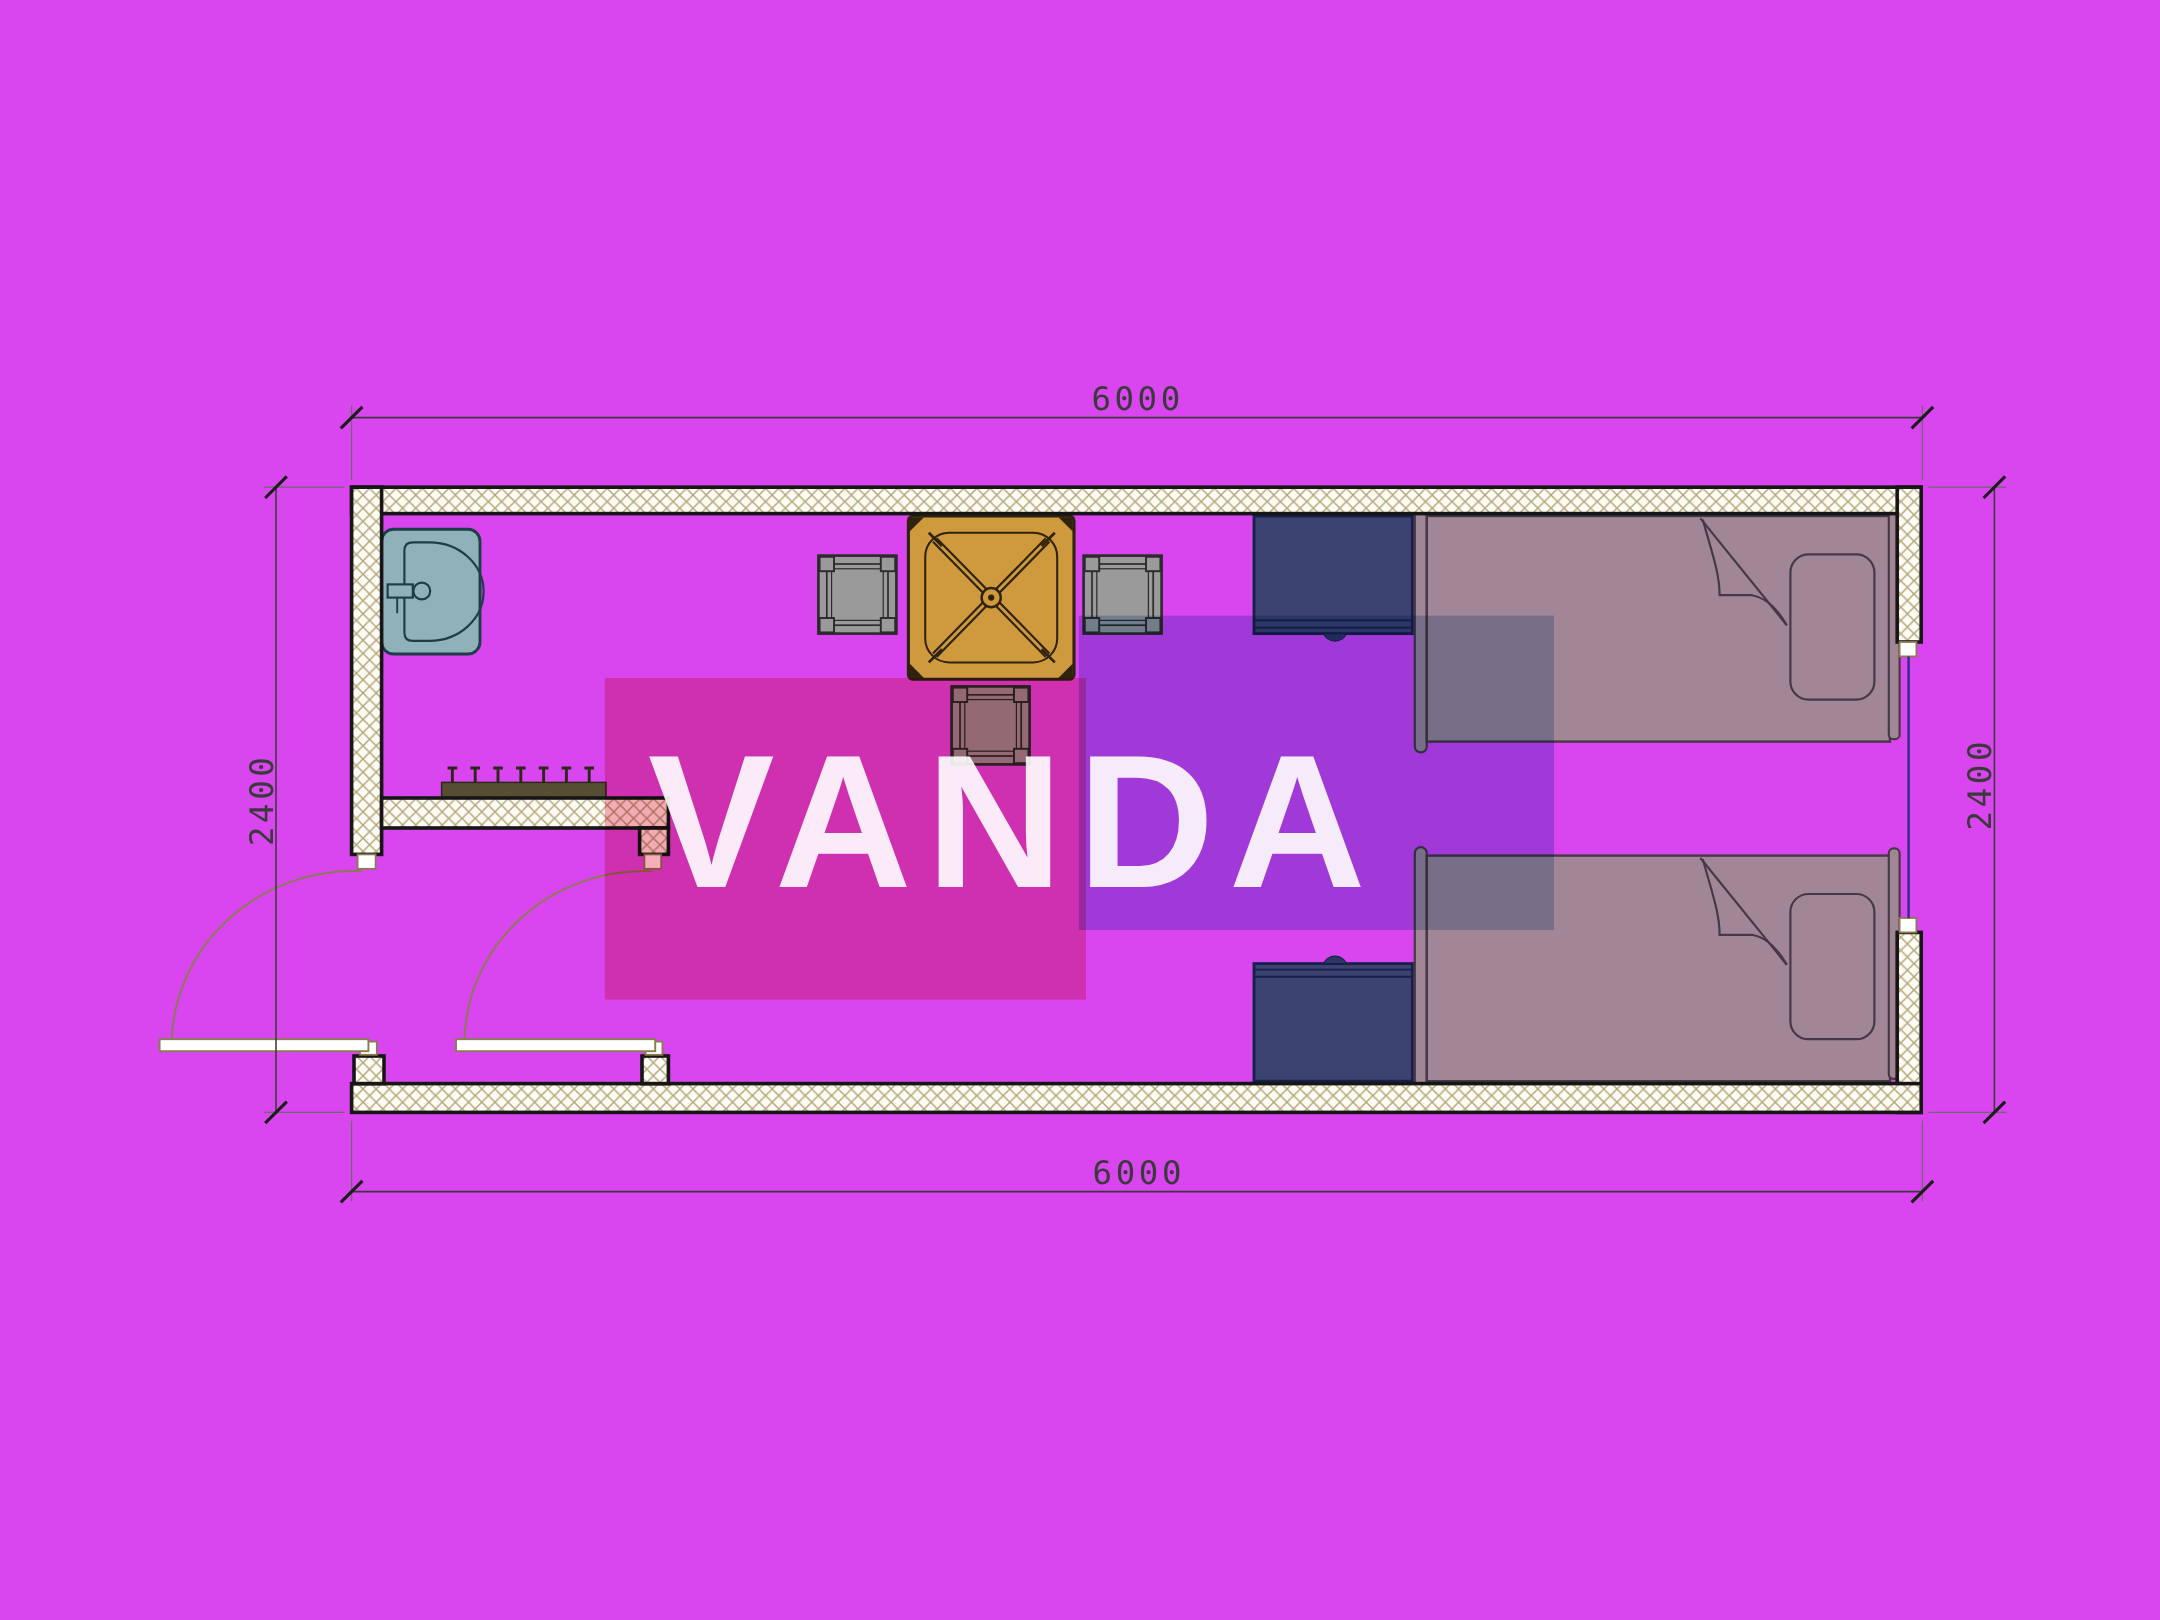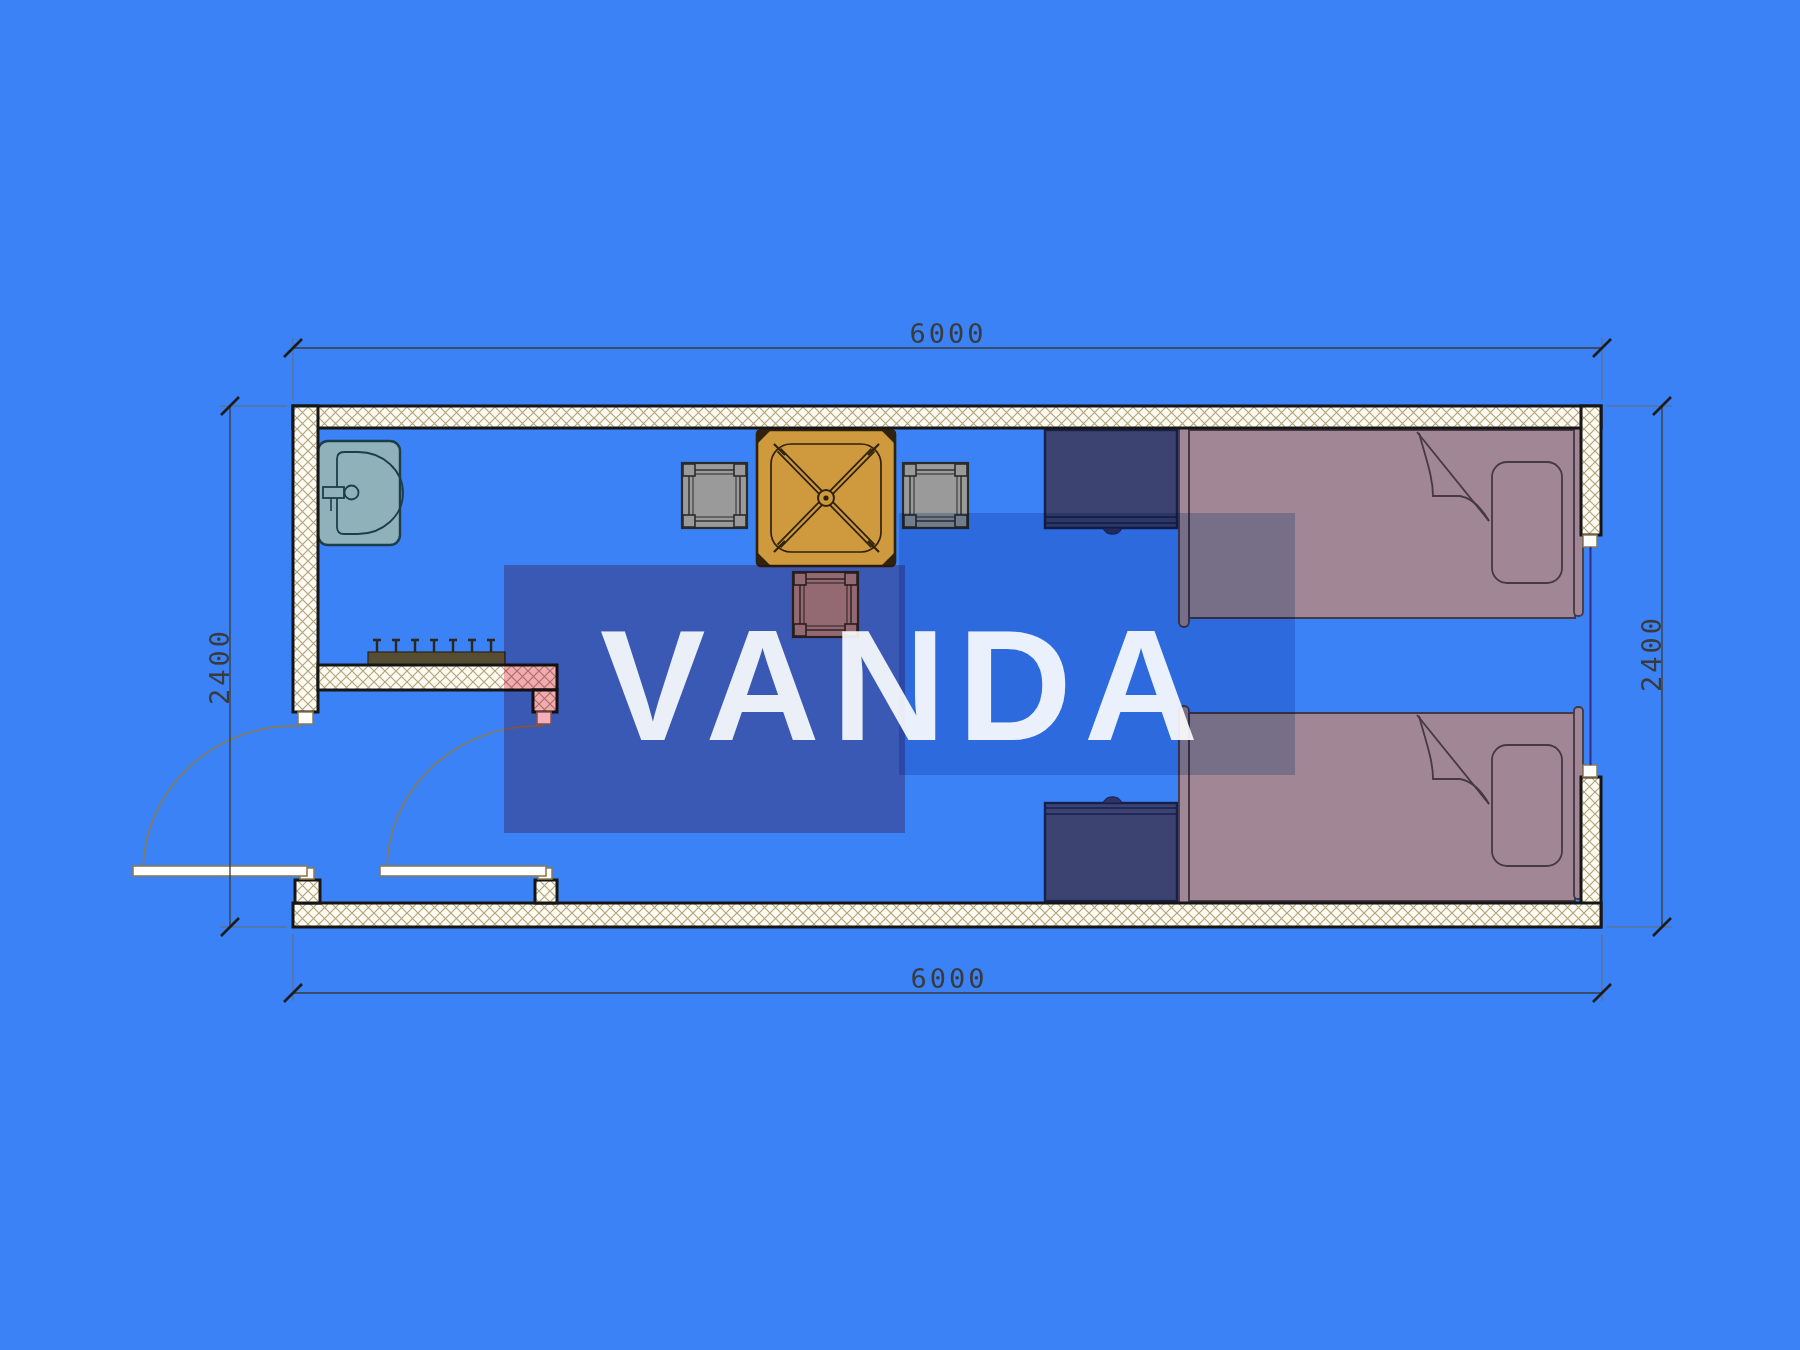"6000" .canvas { background: #3b82f6 -> #d946ef }
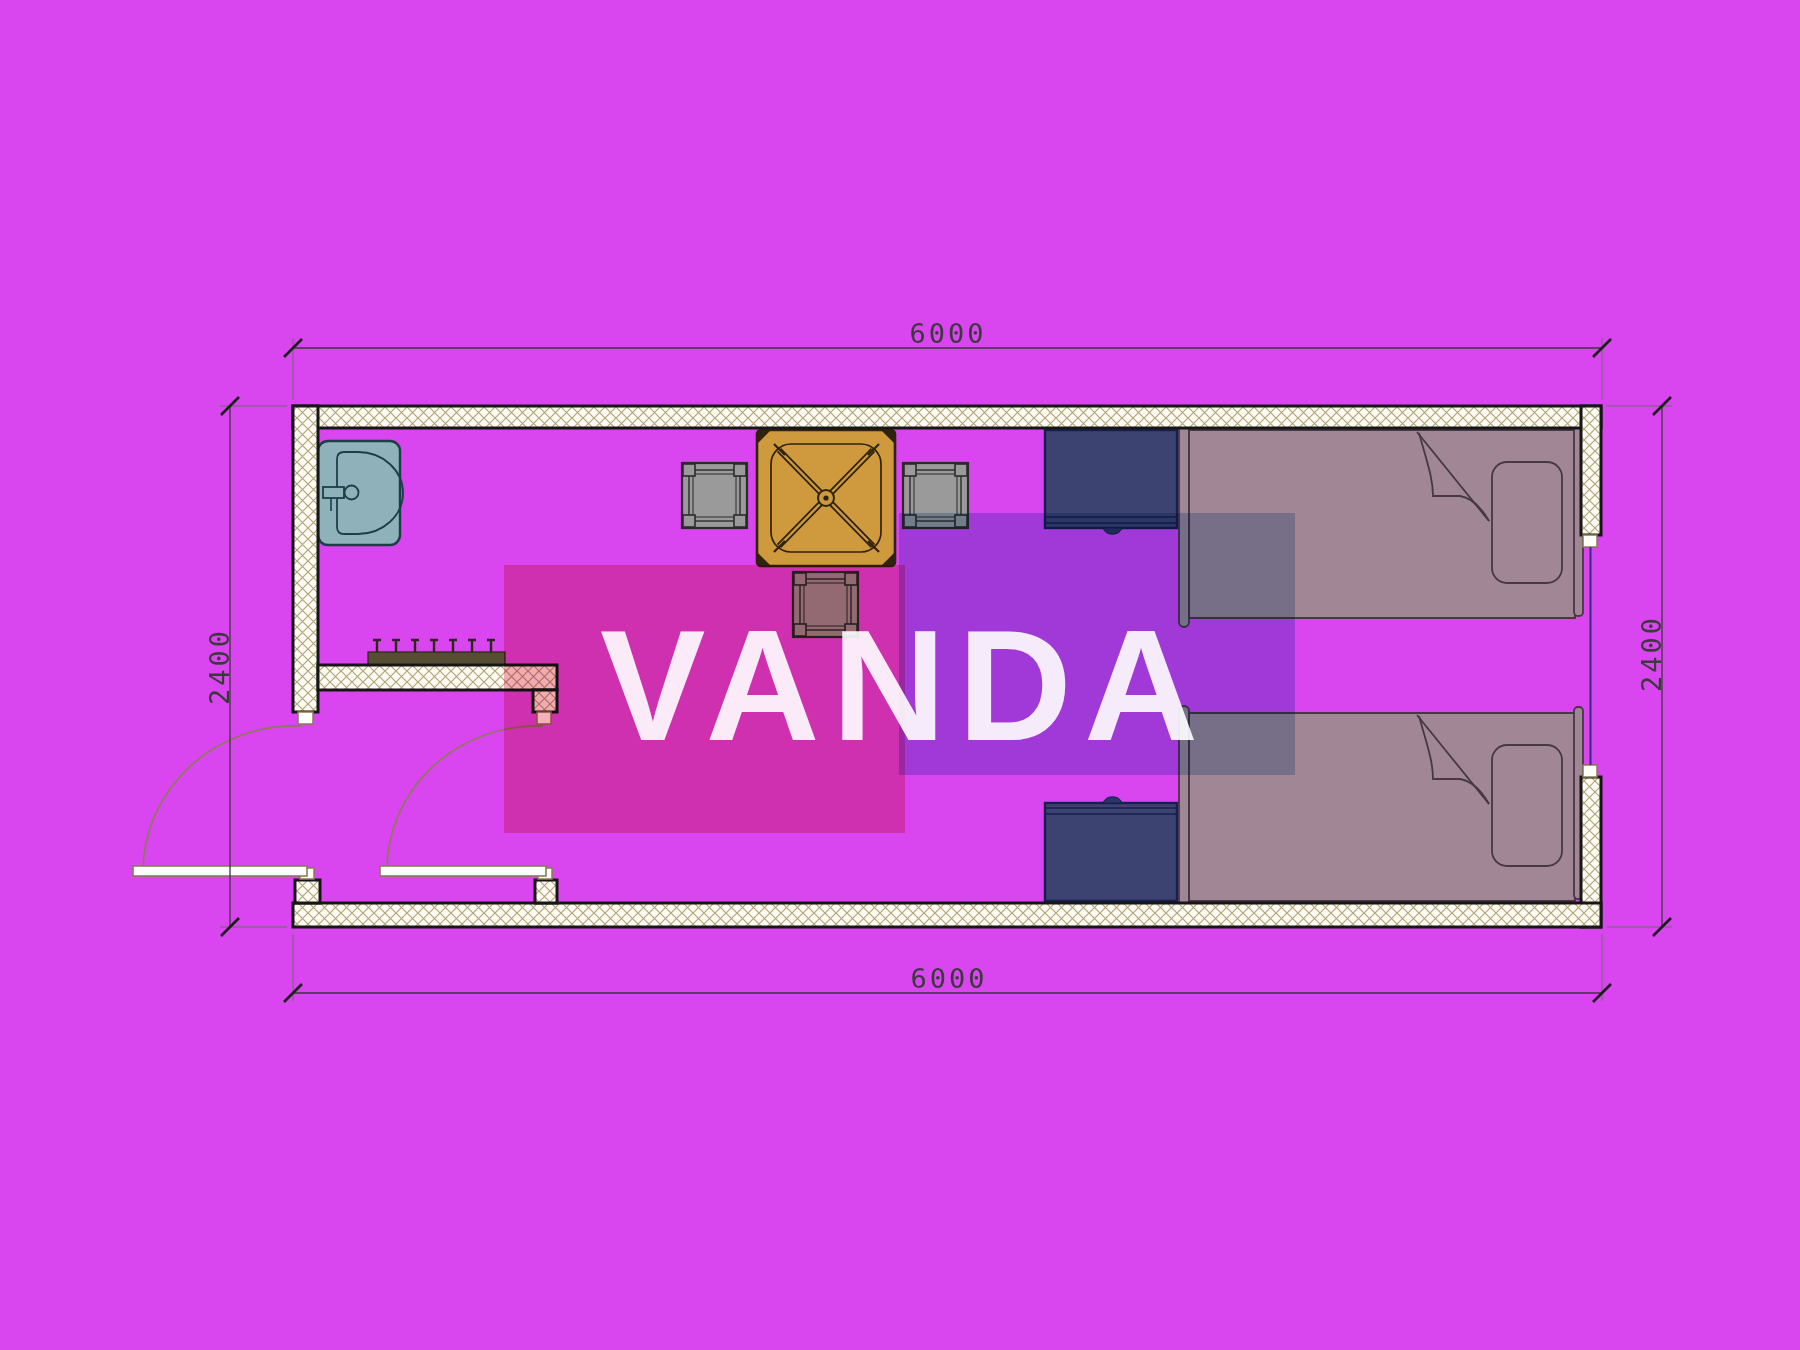"VANDA" .wm-text { text-align: center -> none }
